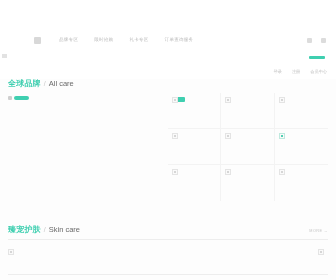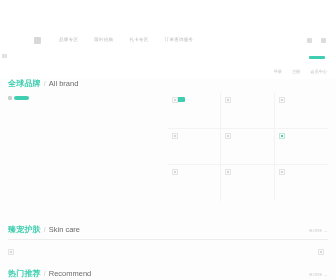"All brand" span.sh-en { text: brand -> care }
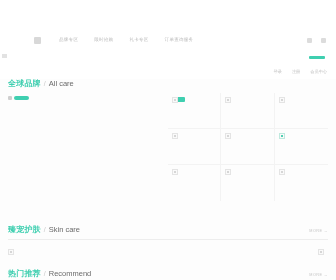"热门推荐" div.section-head { html: <div> <span>热门推荐</span> <span>/</span> <span>Recommend</span> <span>MORE →</span> </div> -> none }
